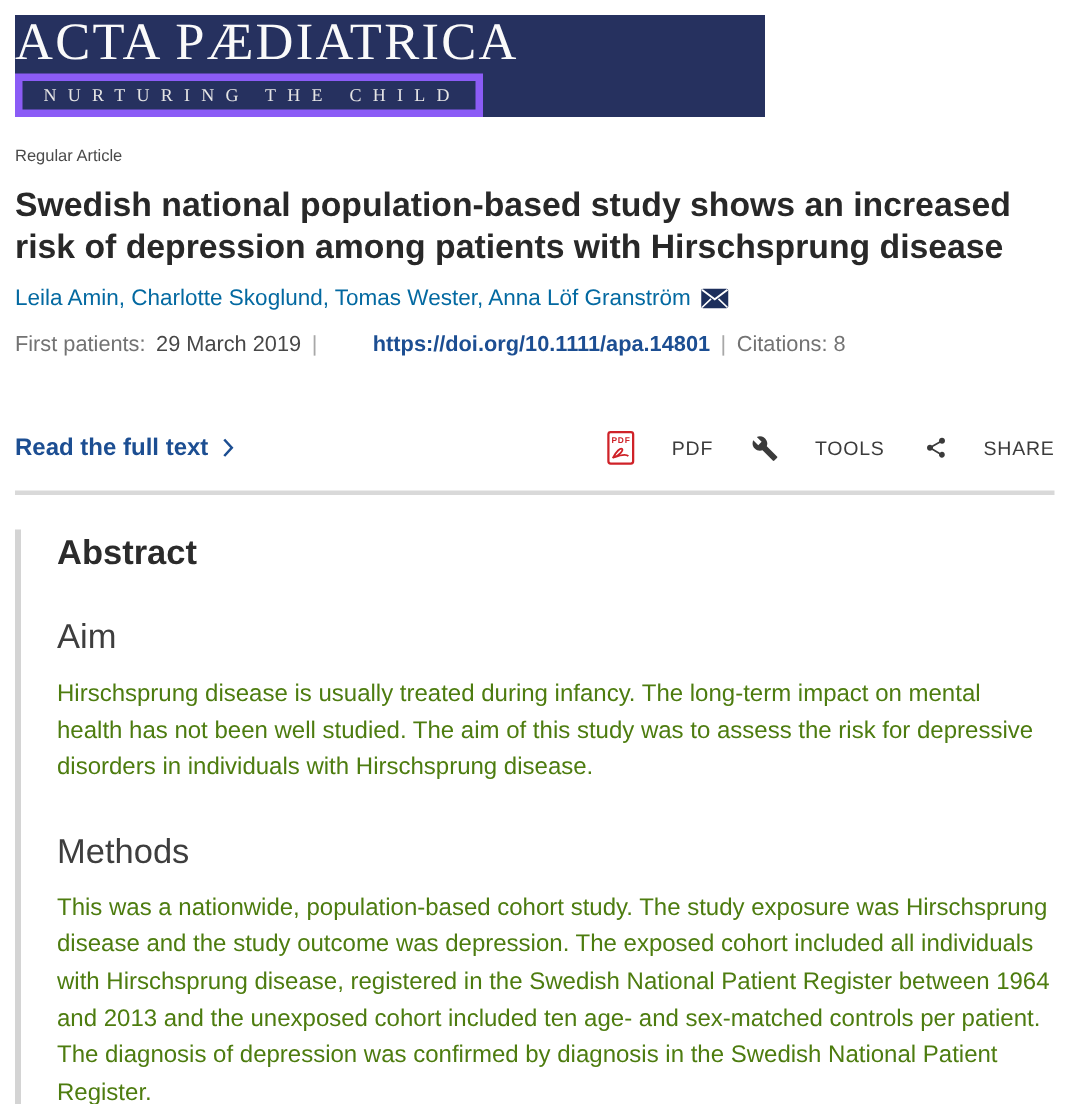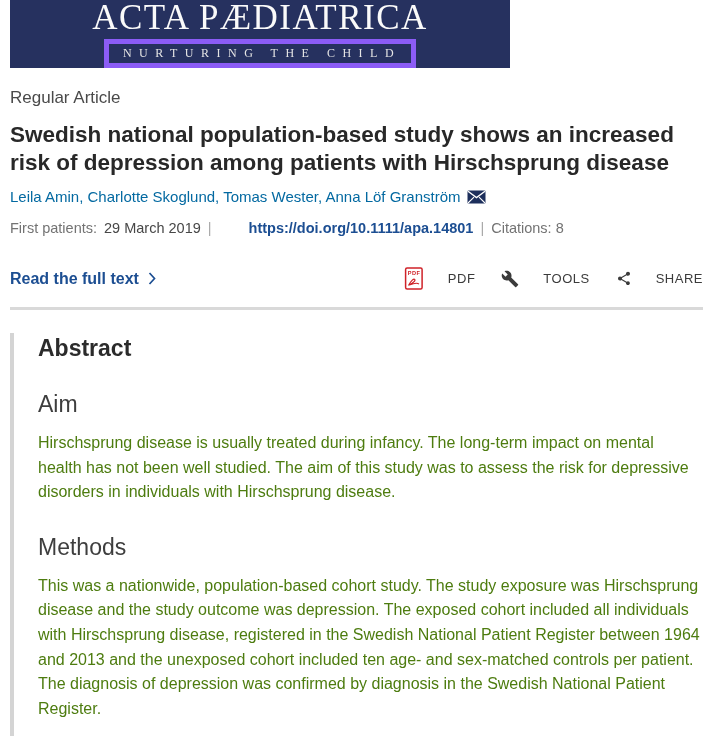"ACTA PÆDIATRICA" .banner { align-items: center -> flex-start; margin-top: none -> 10px }
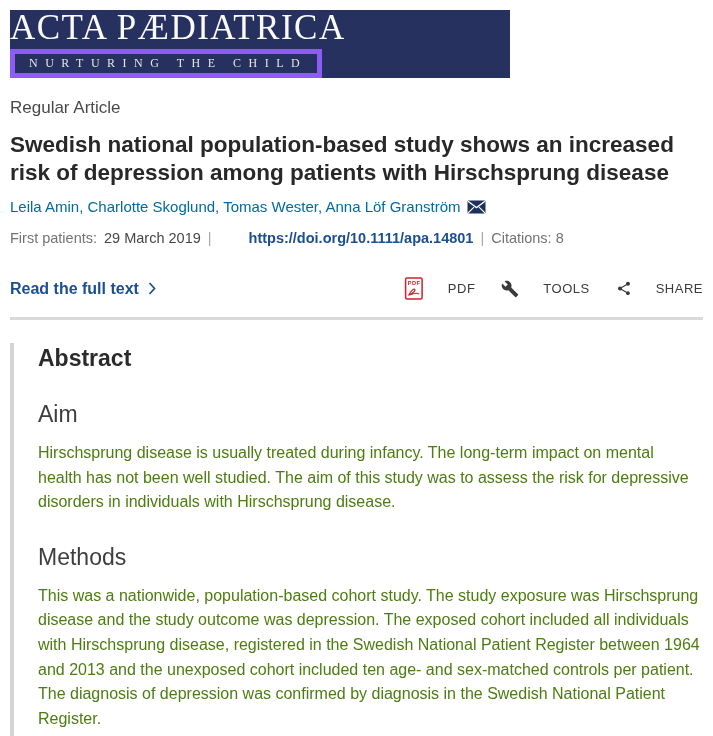"Regular Article" .category { font-size: 17px -> 11px }
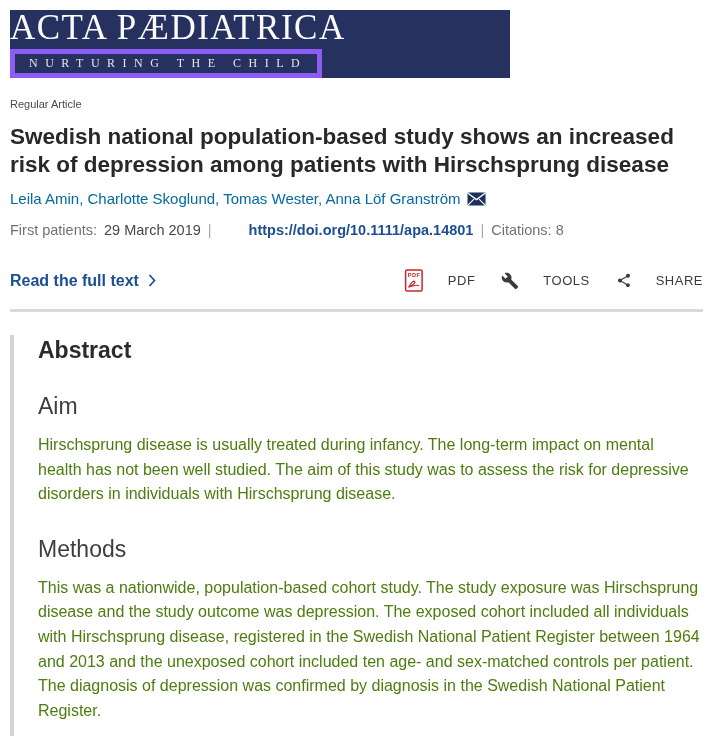"Read the full text" .actions-row { margin-top: 31px -> 49px }
